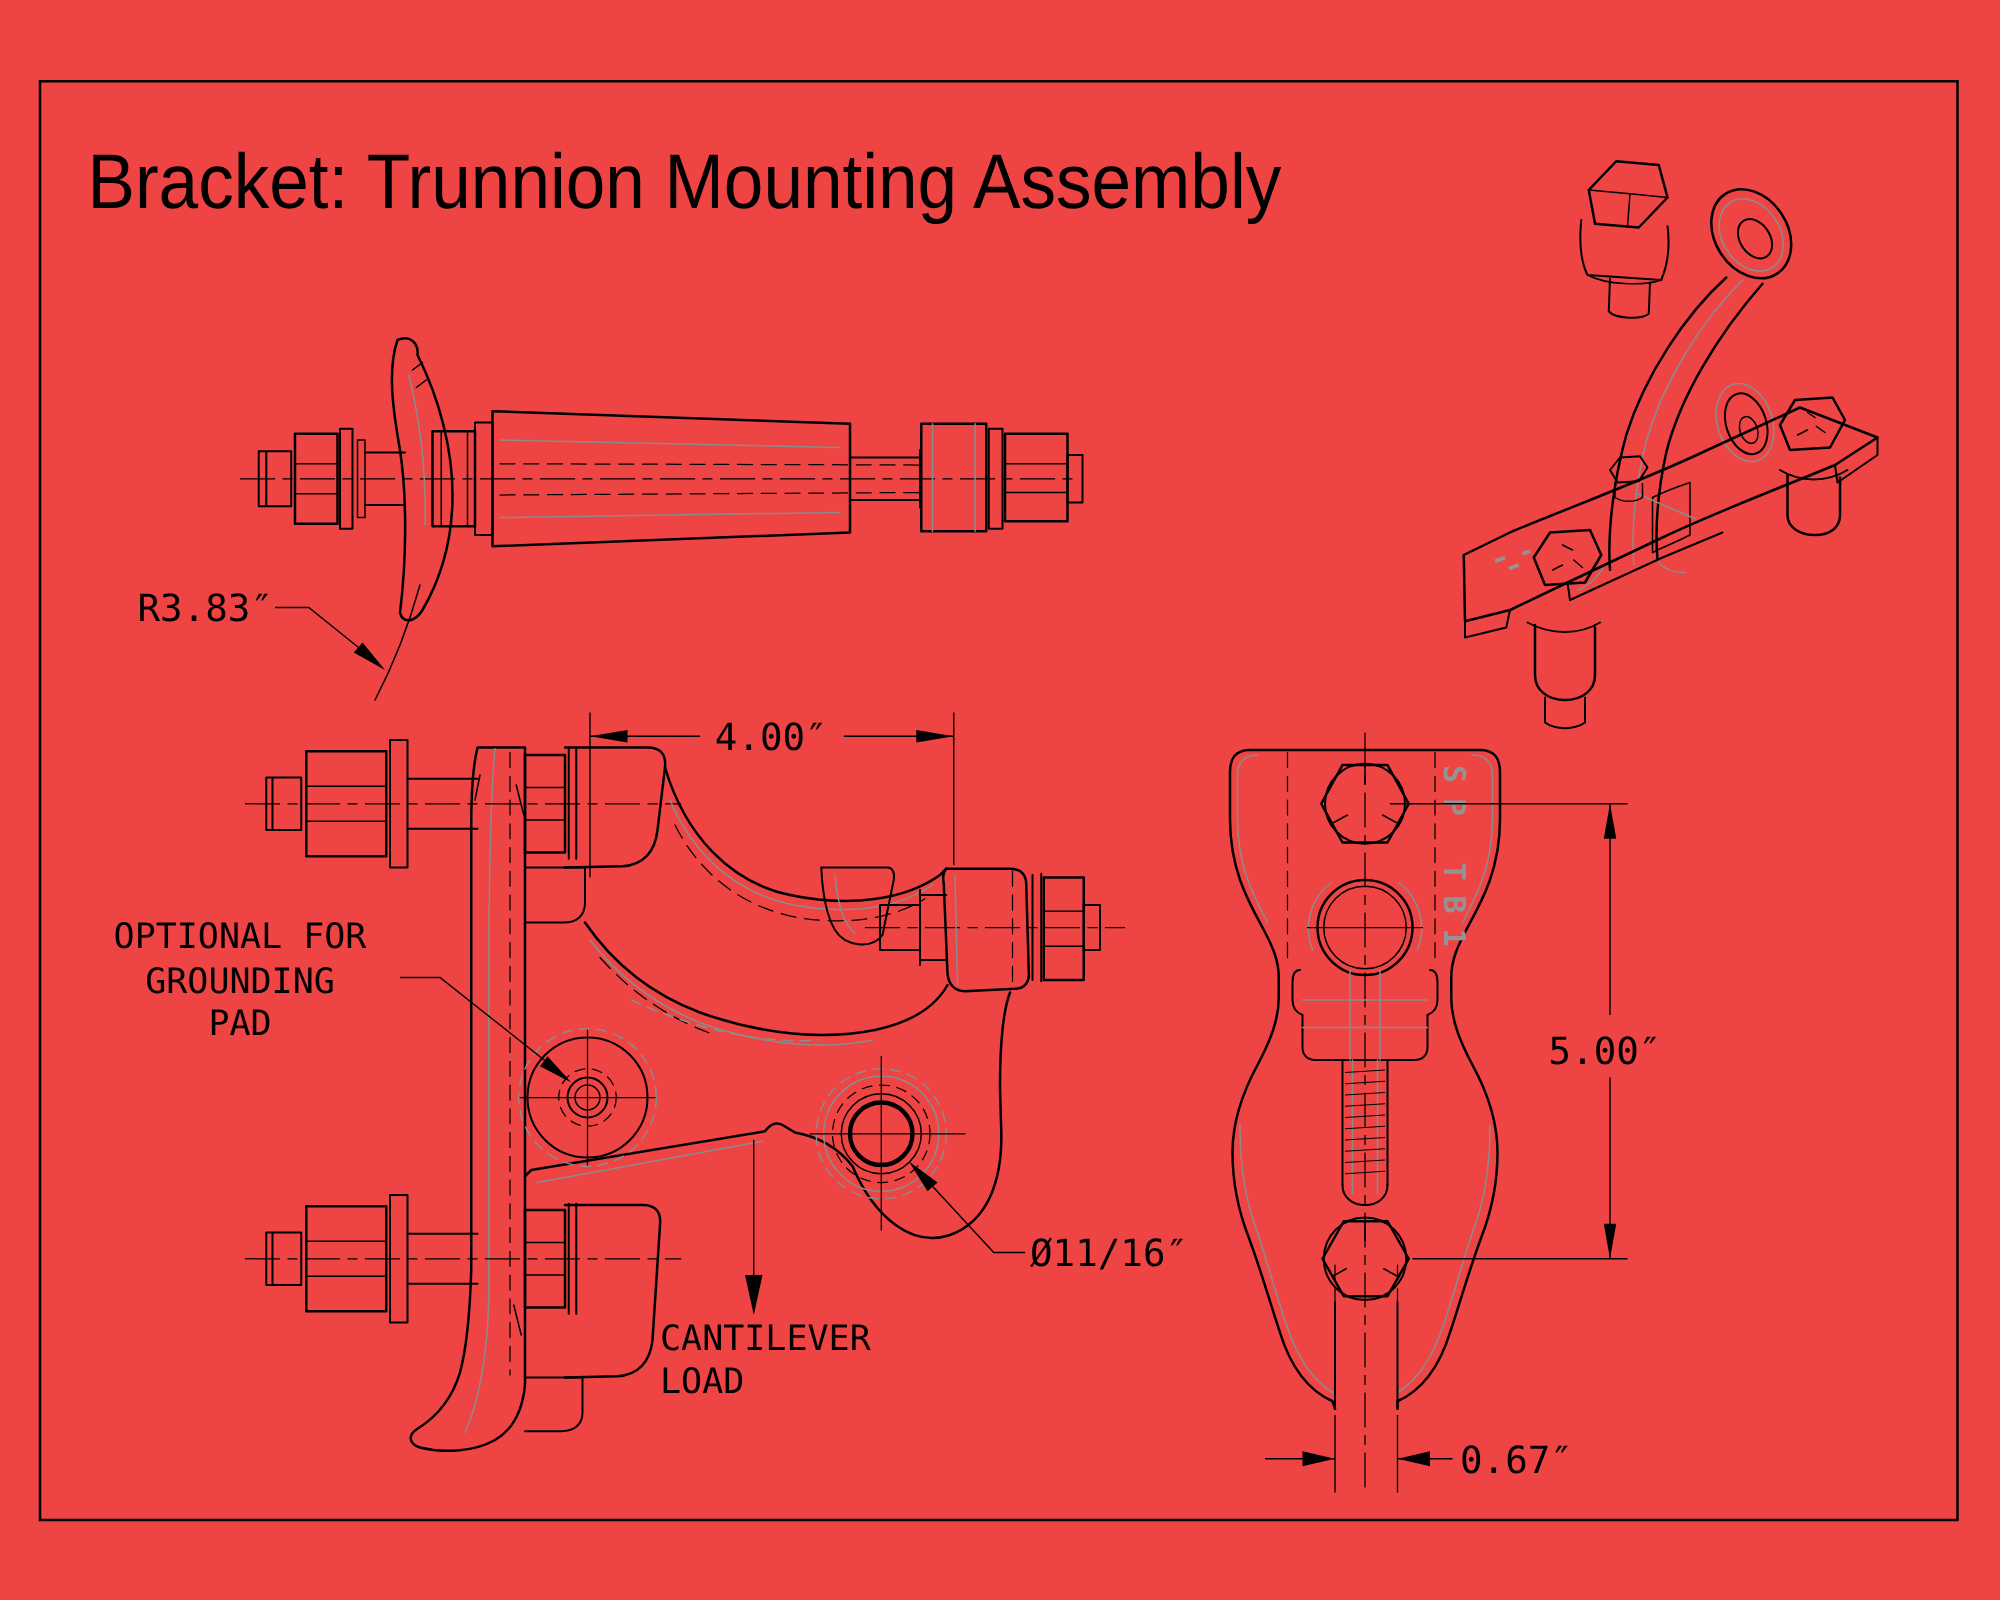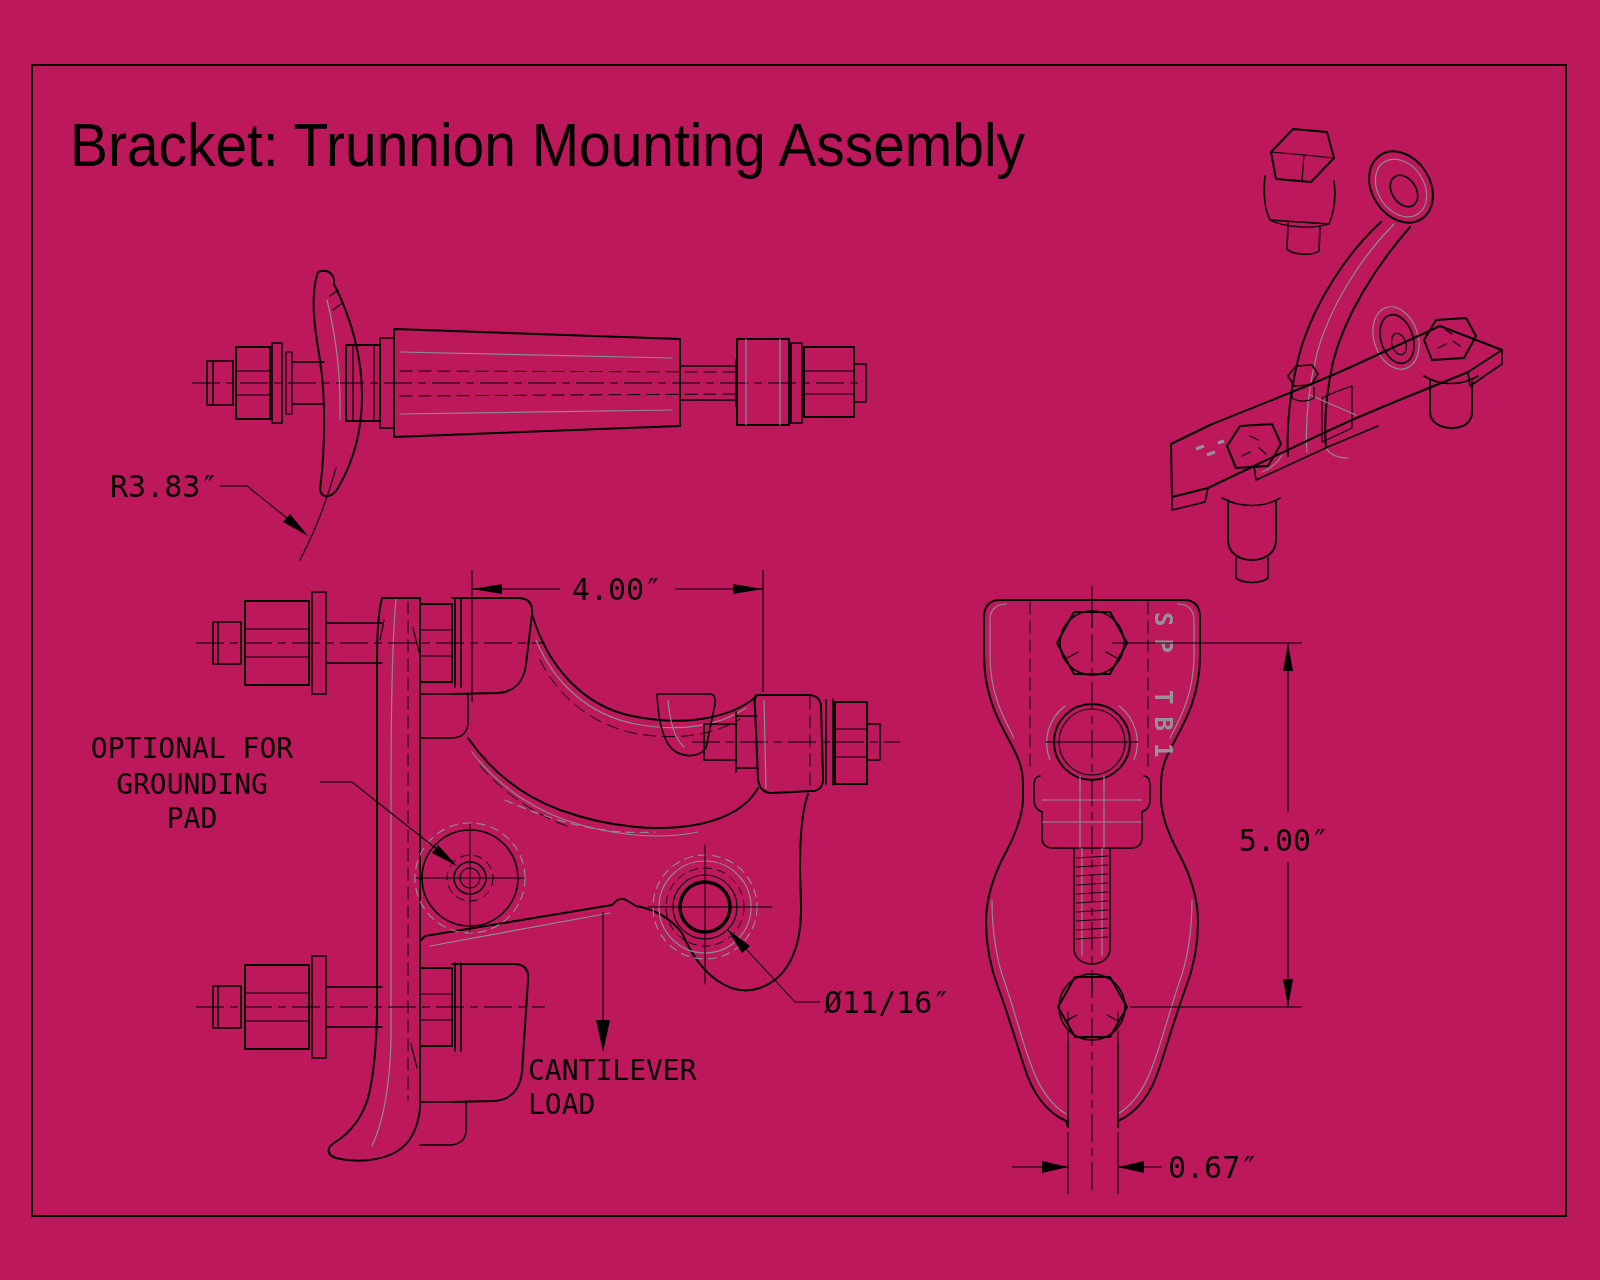"Bracket: Trunnion Mounting Assembly" .sheet { background: #be185d -> #ef4444 }
